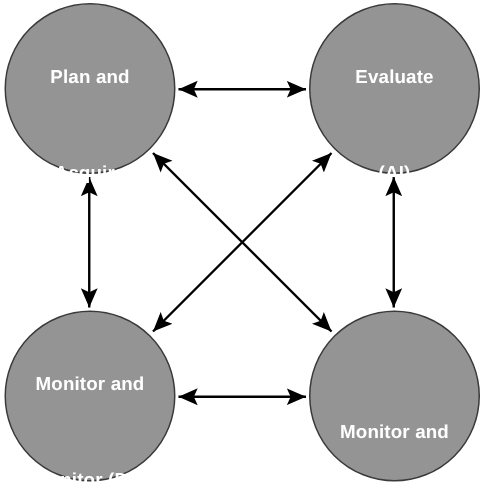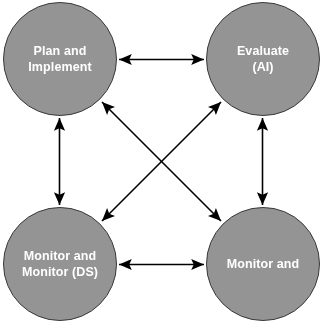"Plan and" .node-line { margin-top: none -> 48px }
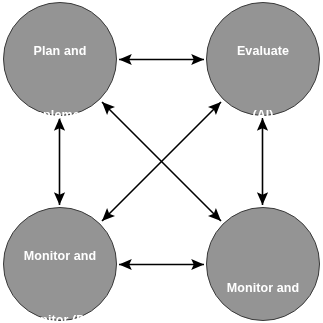"Implement" span.node-line { text: Implement -> Acquire }
